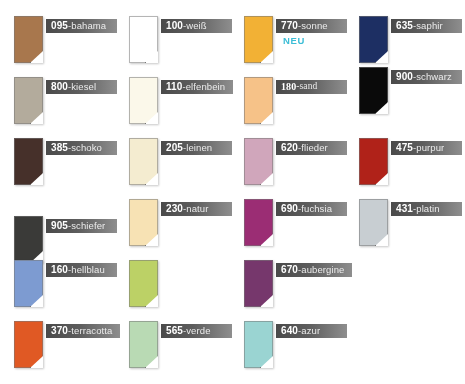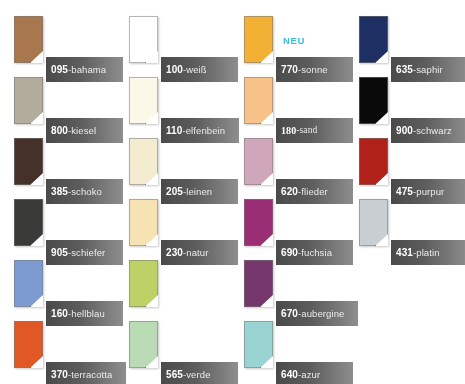"095" .label-band { height: 25px -> 14px; margin-top: 38px -> none; padding: 0 14px 0 5px -> 0 8px 0 5px }
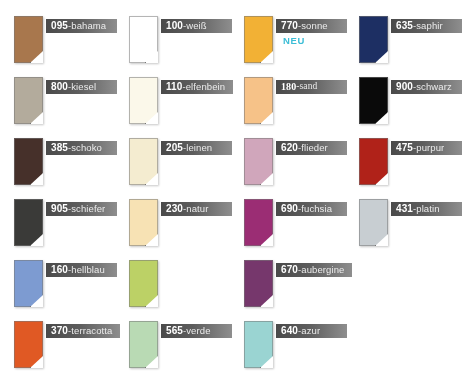"900" div.swatch-cell { top: 69px -> 59px }
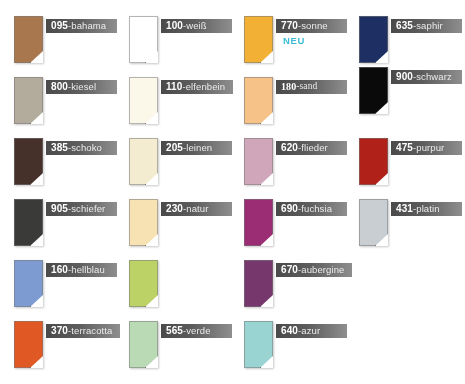"905" div.swatch-cell { top: 191px -> 208px }
